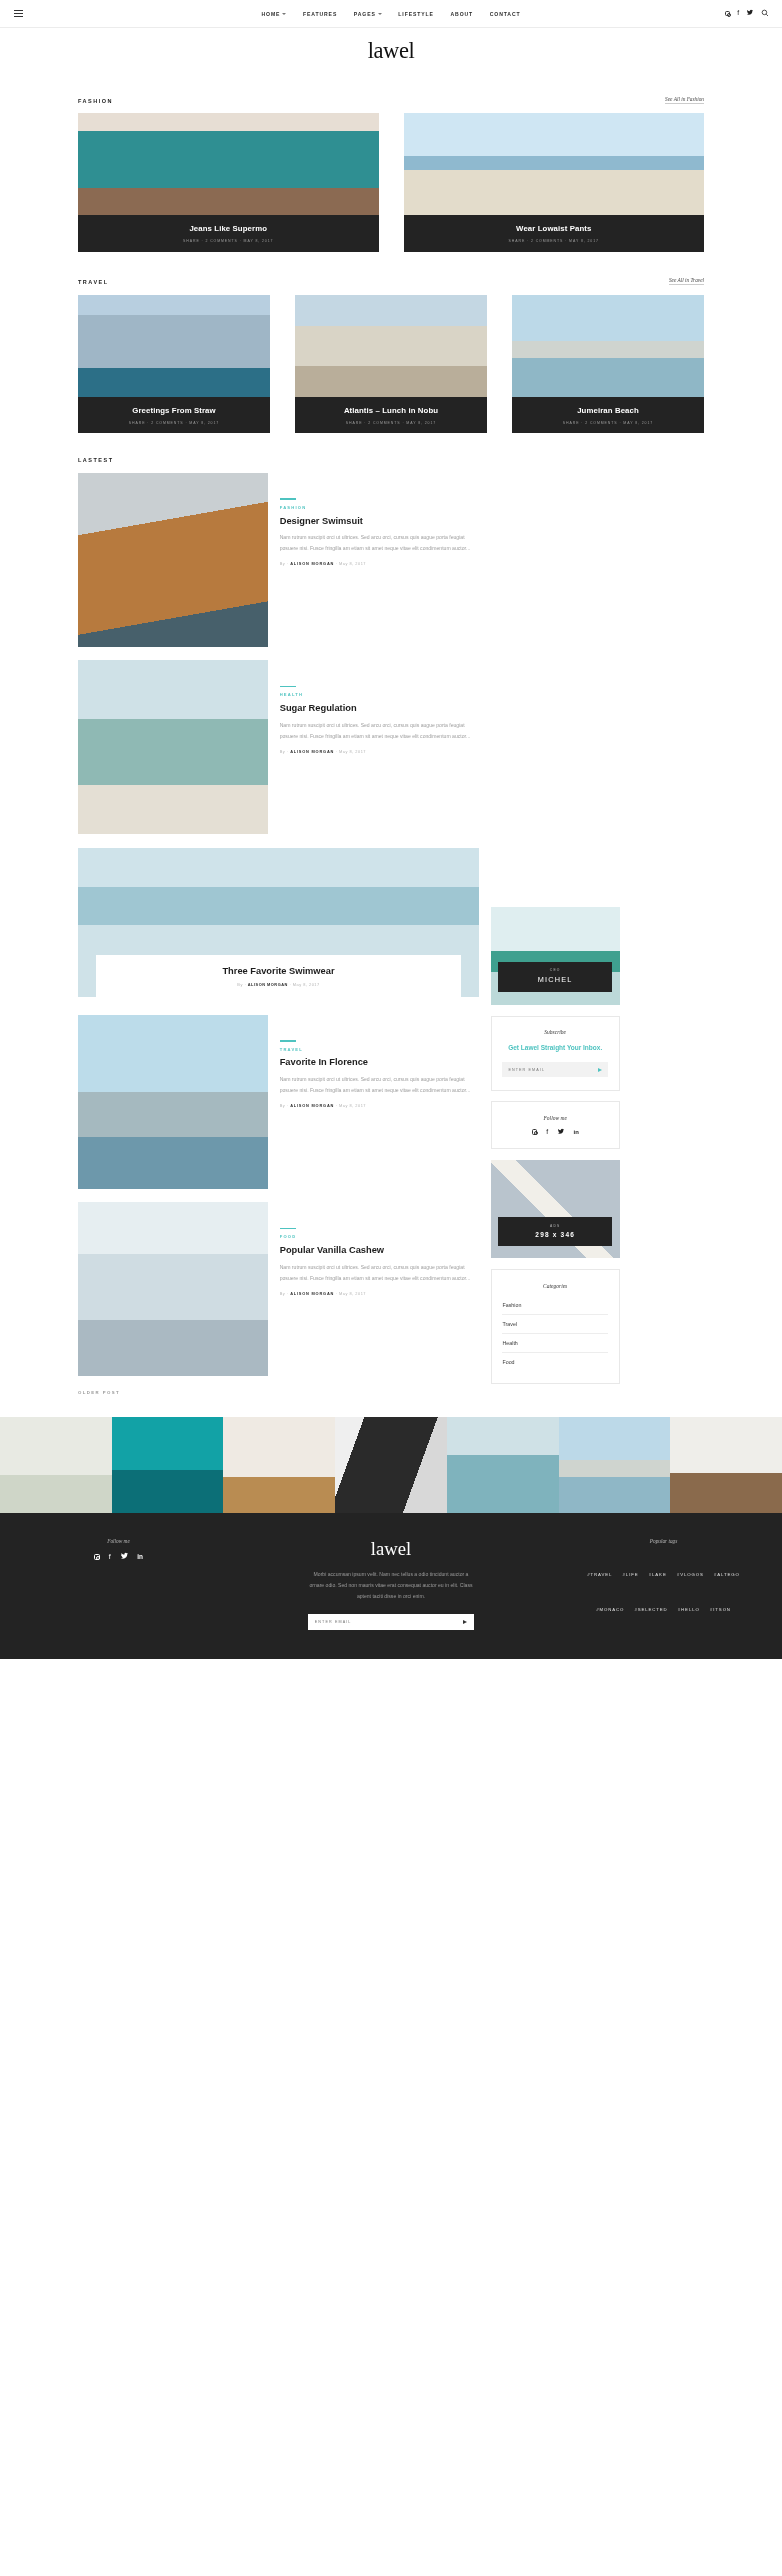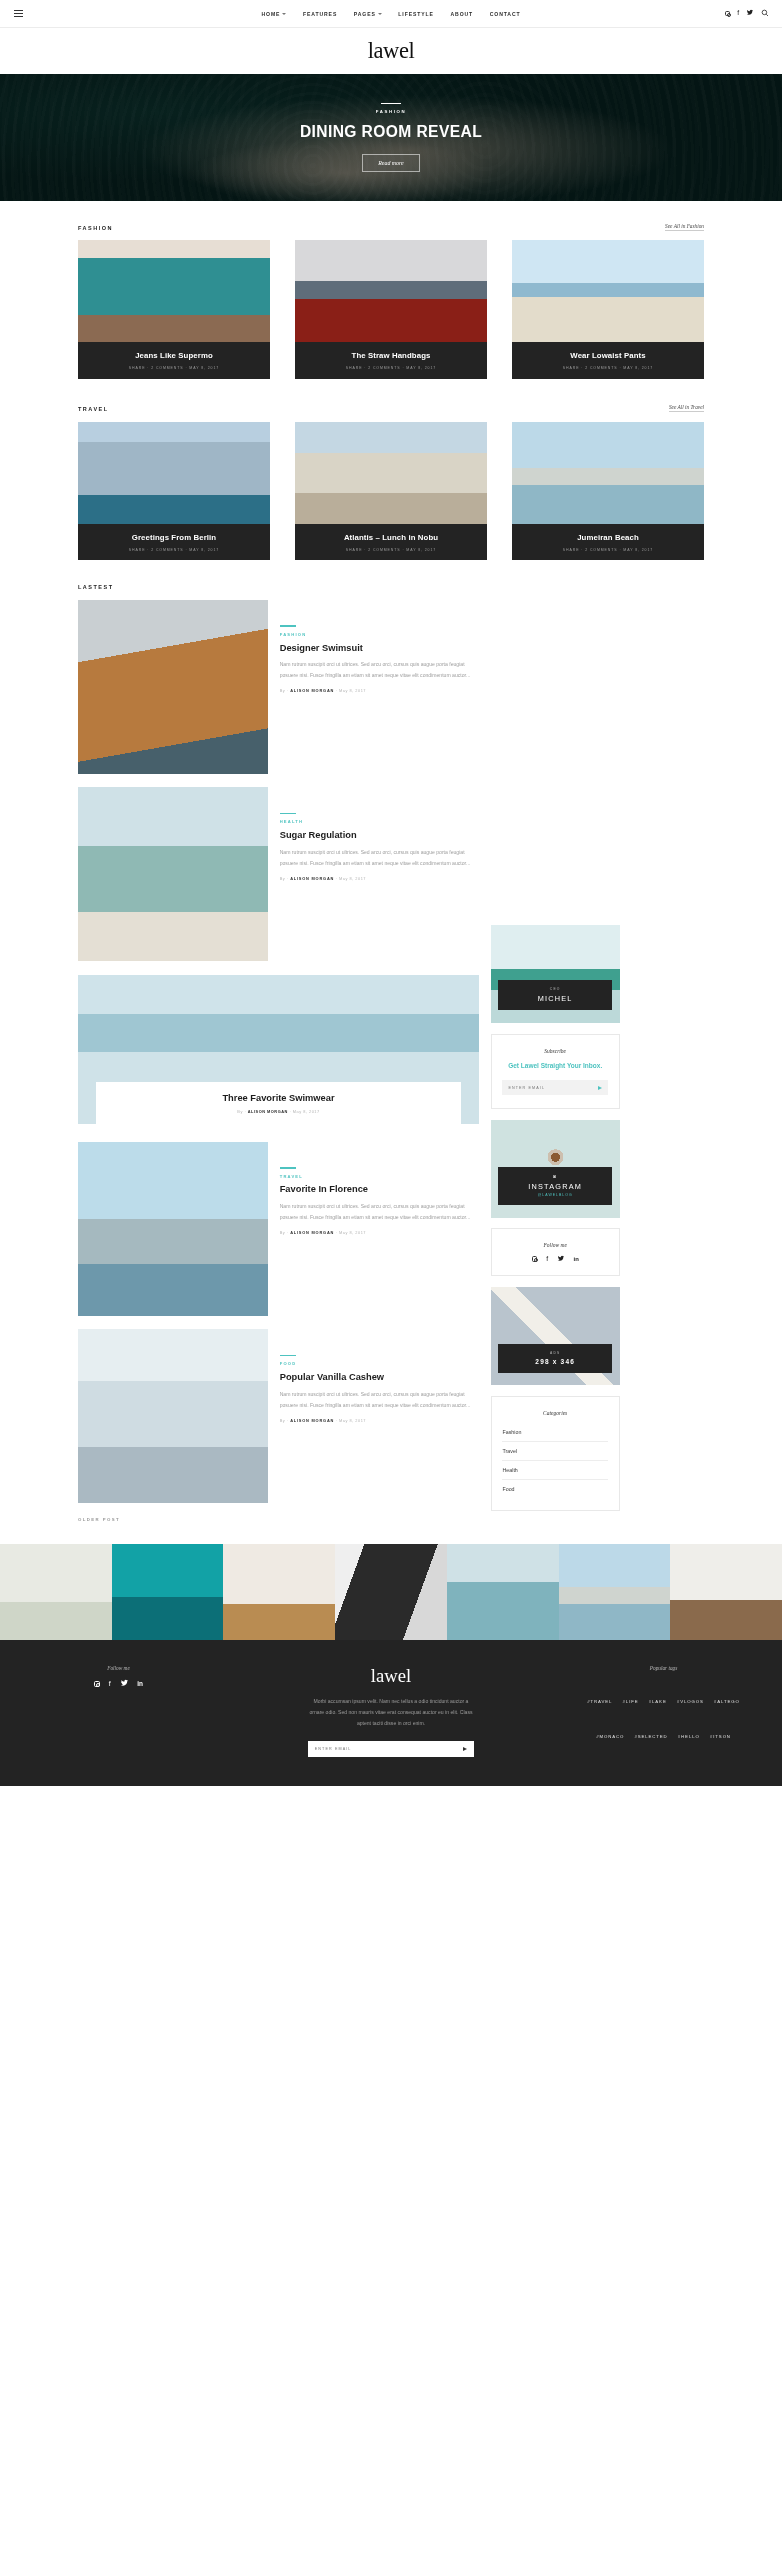"DINING ROOM REVEAL" div.hero { html: <div> <div> <div></div> <div>FASHION</div> <div>DINING ROOM REVEAL</div> <div>Read more</div> </div> </div> -> none }
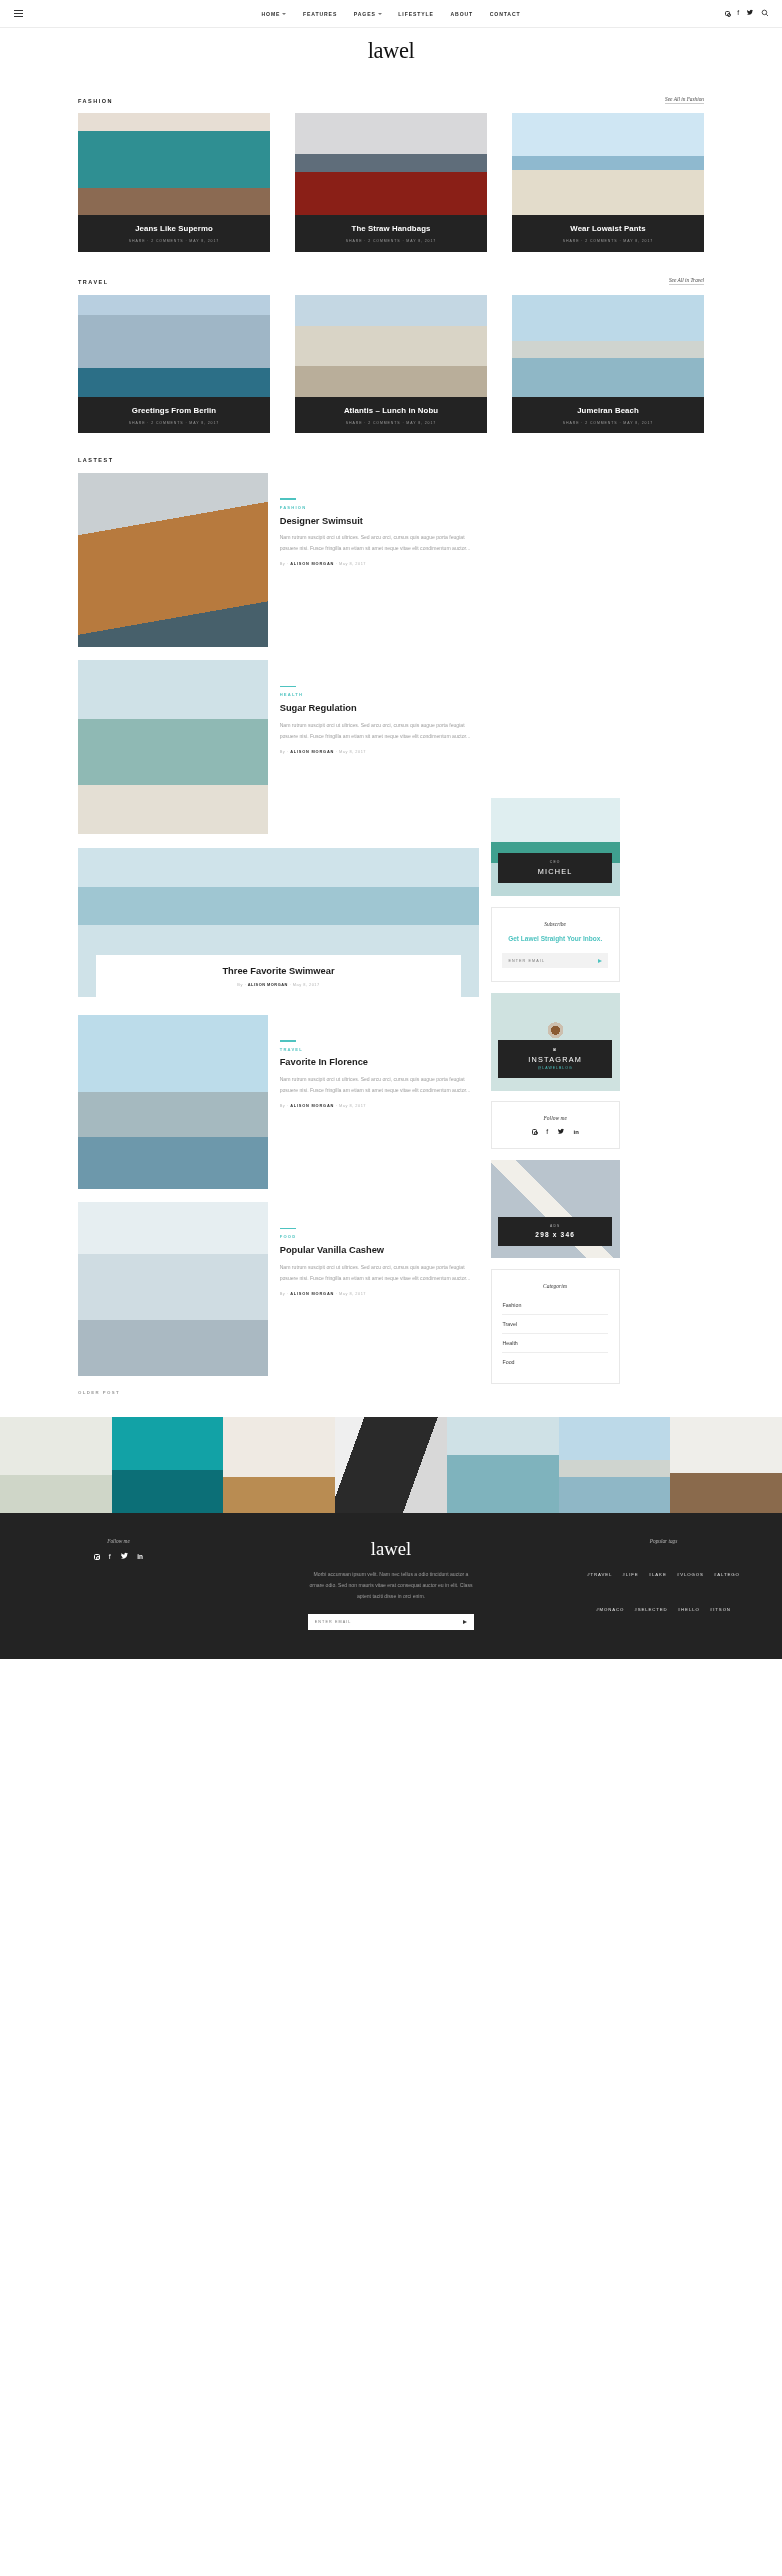"The Straw Handbags" div.card { html: <div> <div></div> <div> <div>The Straw Handbags</div> <div>SHARE · 2 COMMENTS · MAY 8, 2017</div> </div> </div> -> none }
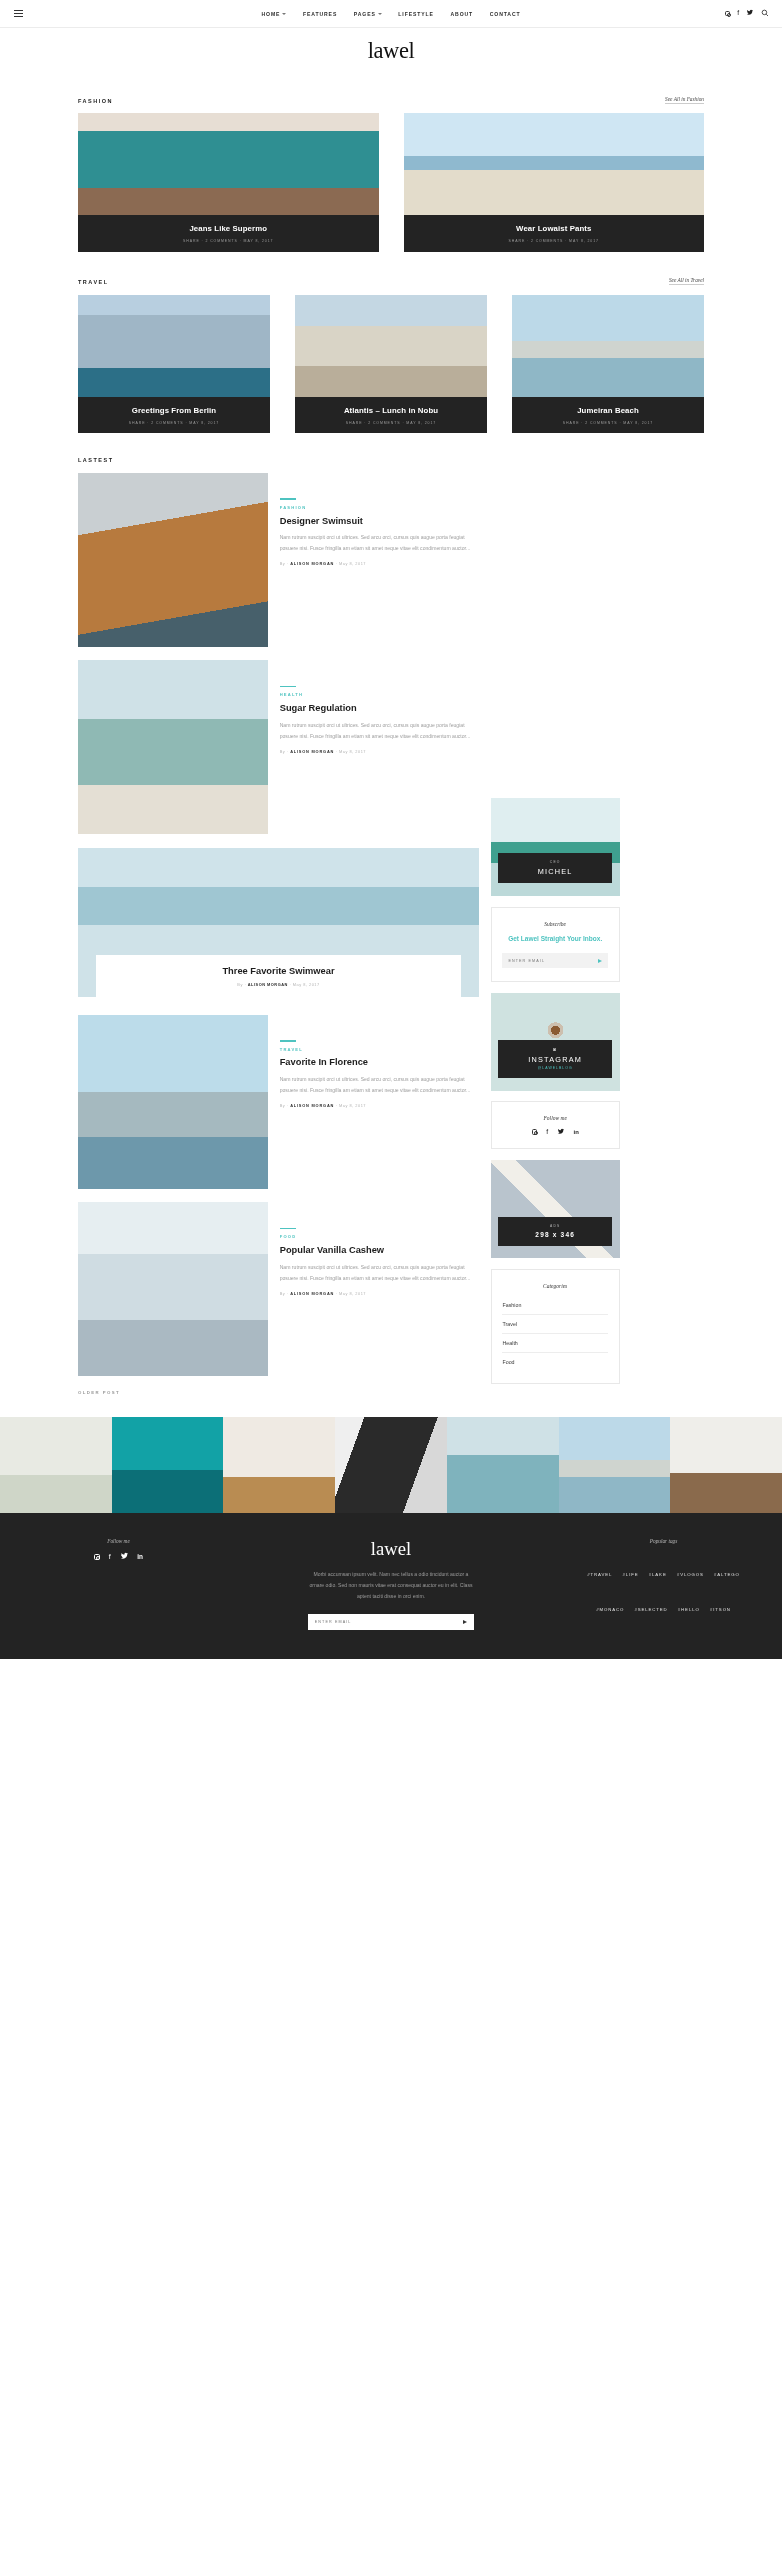"Greetings From Berlin" div.card-title { text: Berlin -> Straw }
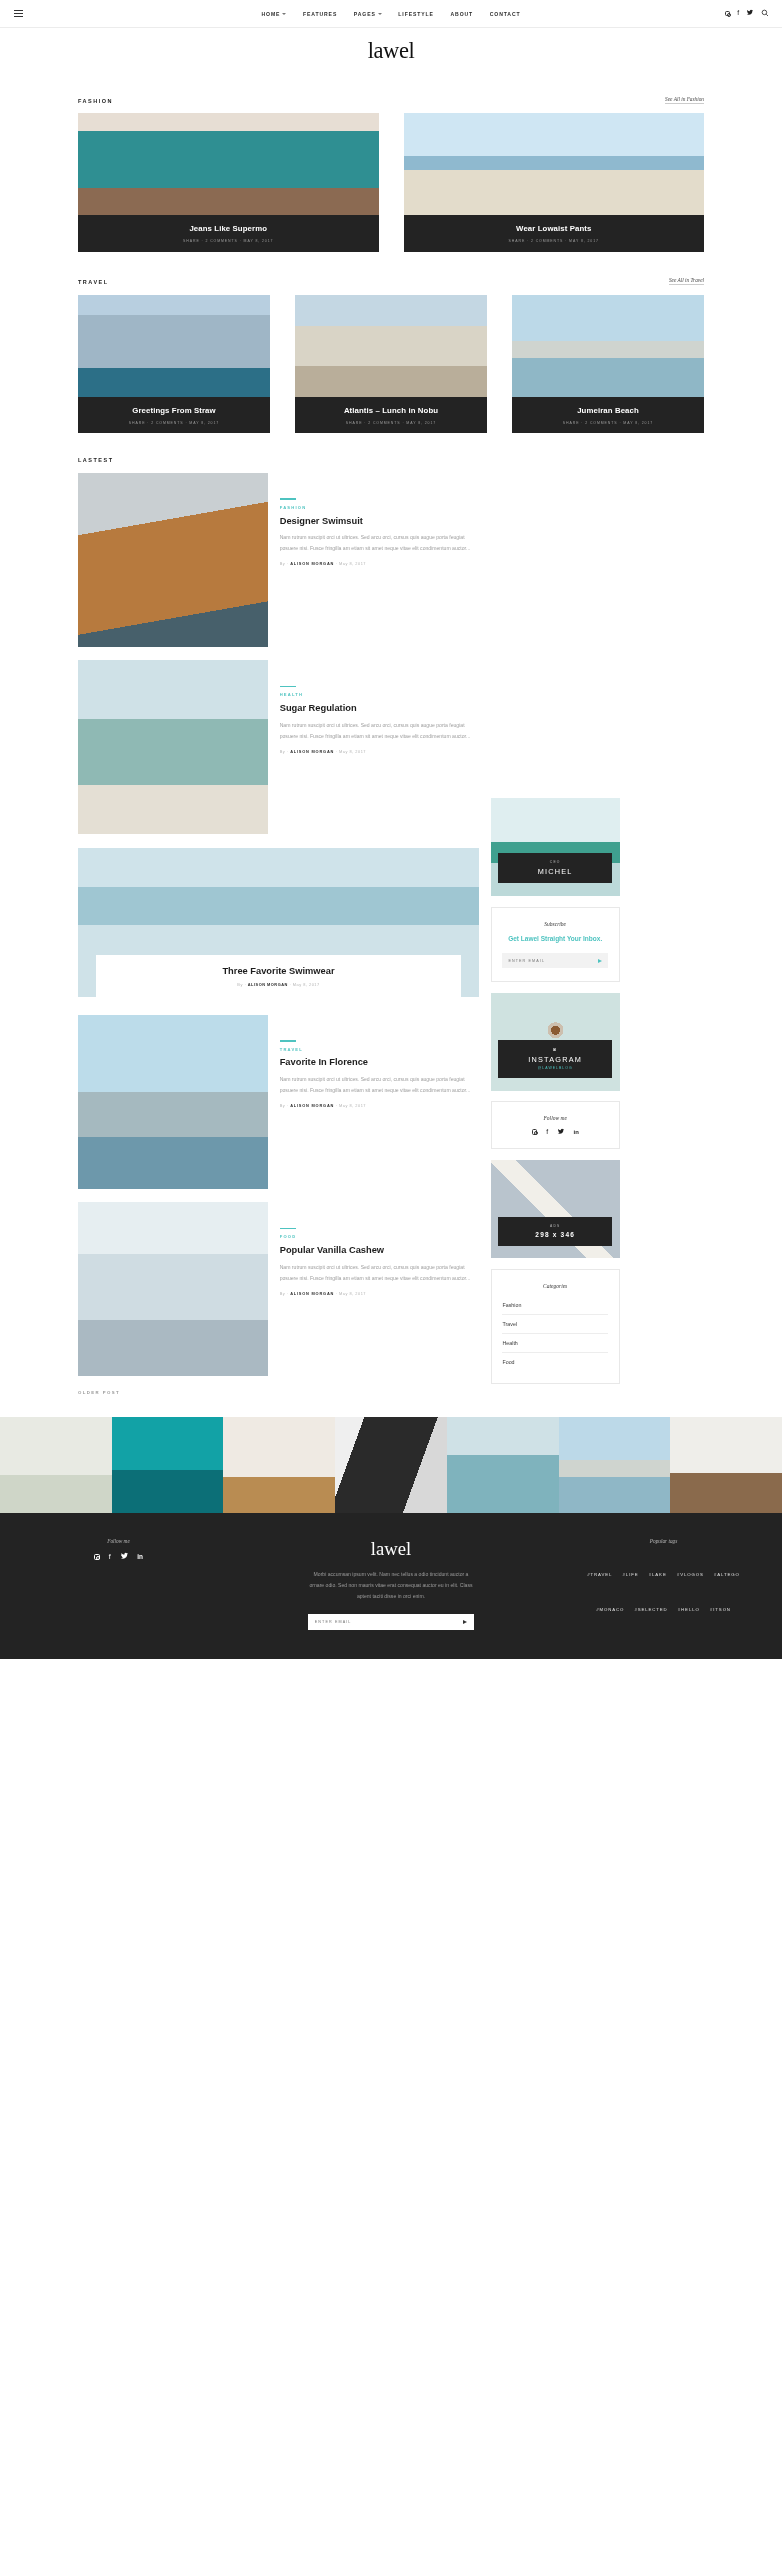"INSTAGRAM" div.w { html: <div> <div></div> <div> <div>◙</div> <div>INSTAGRAM</div> <div>@LAWELBLOG</div> </div> </div> -> none }
